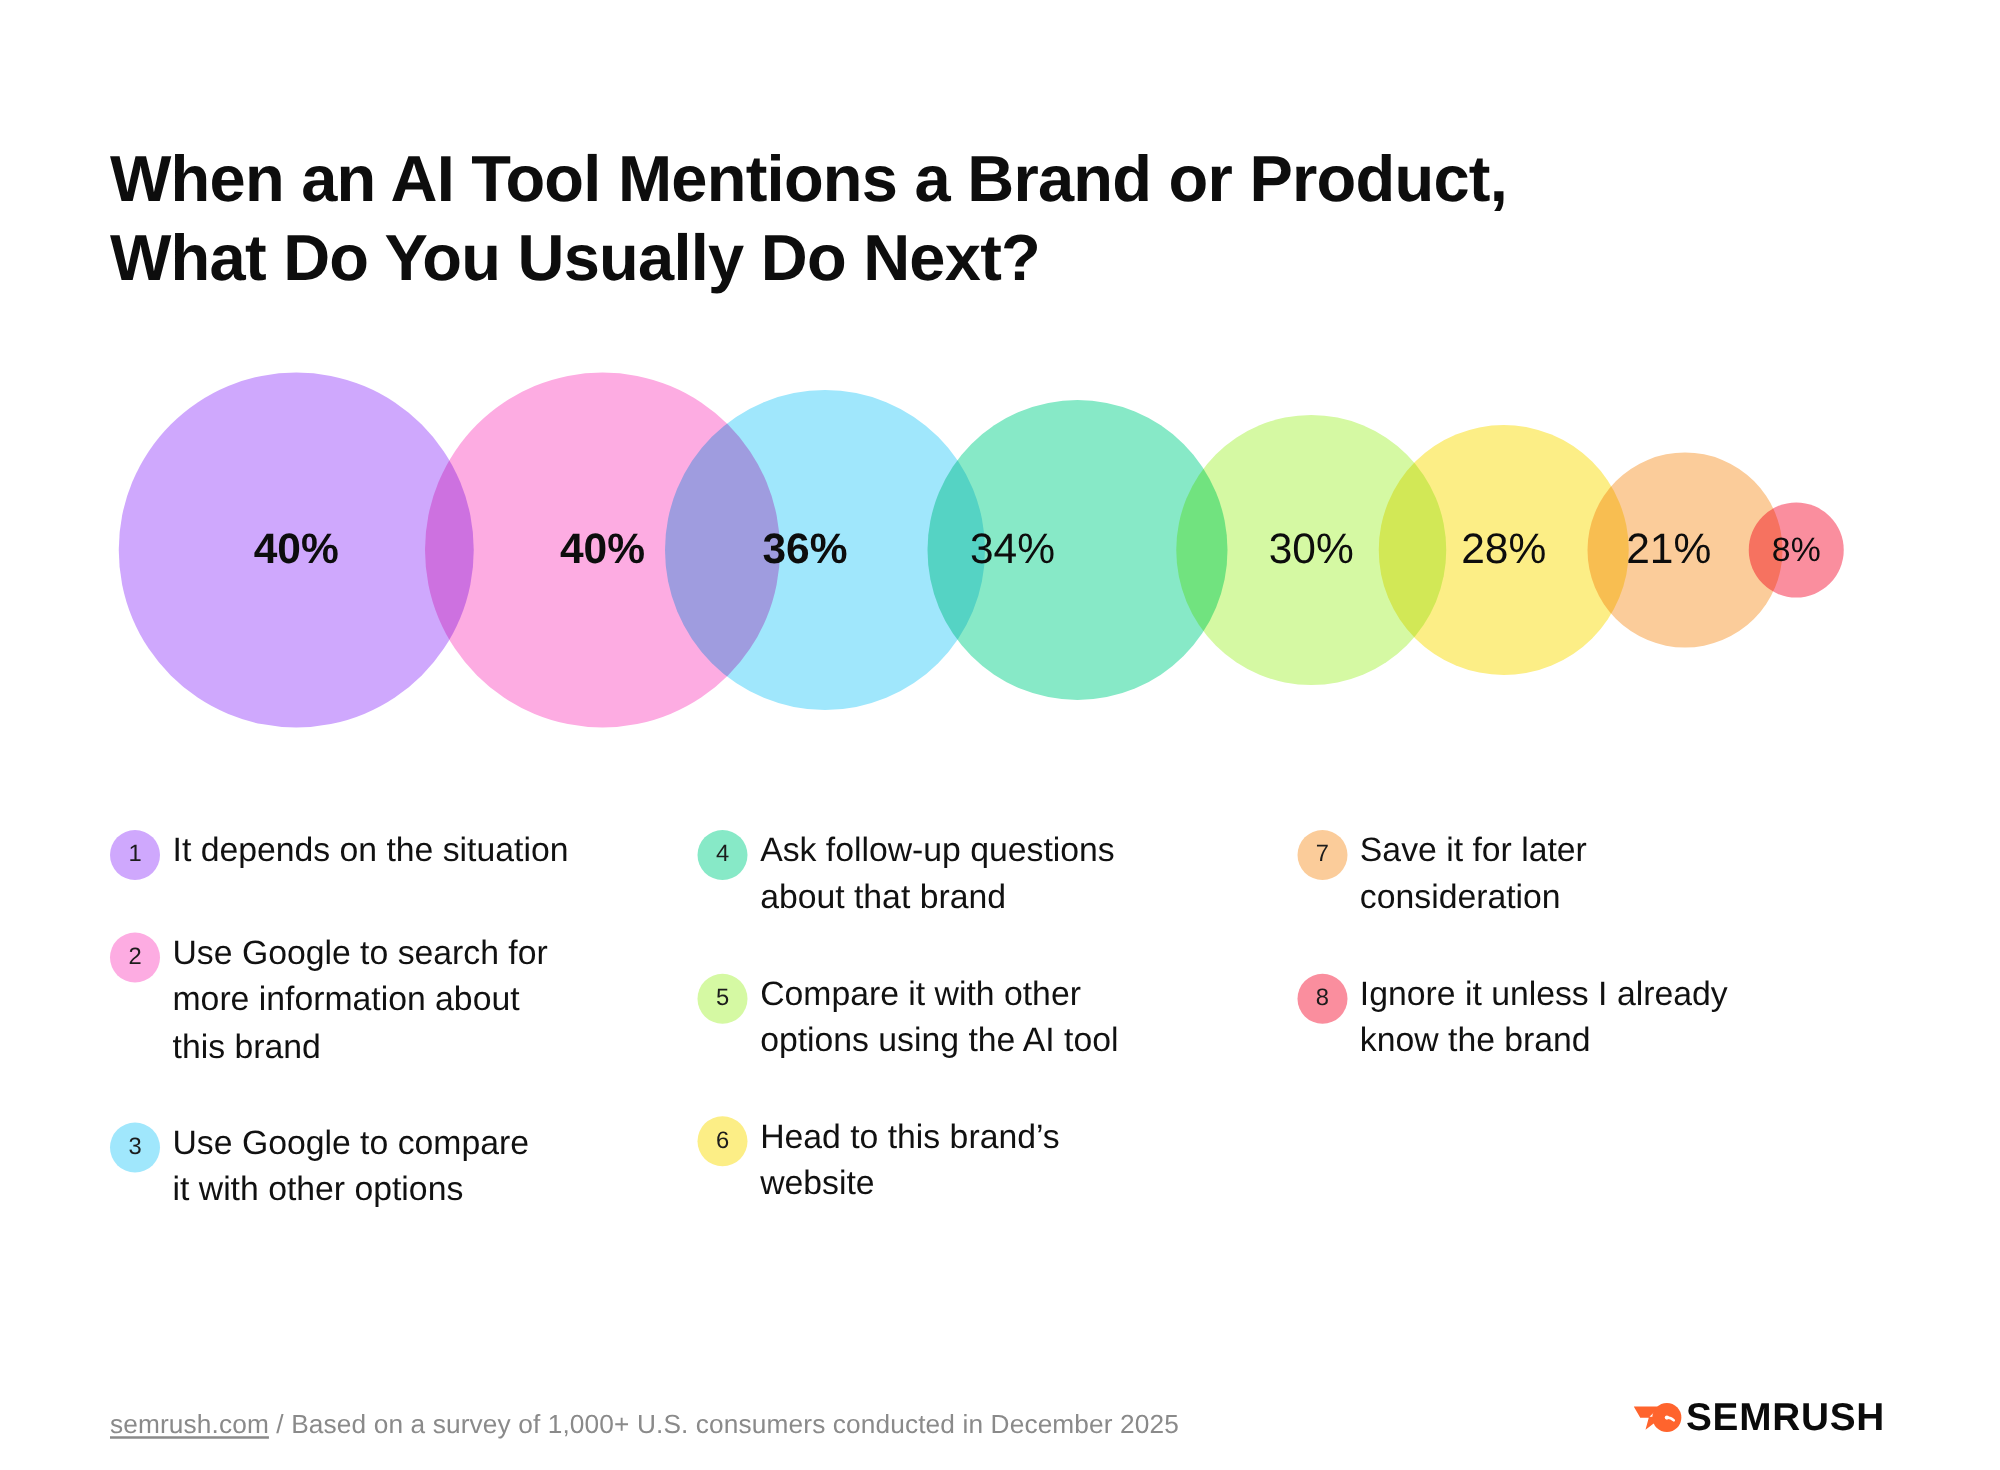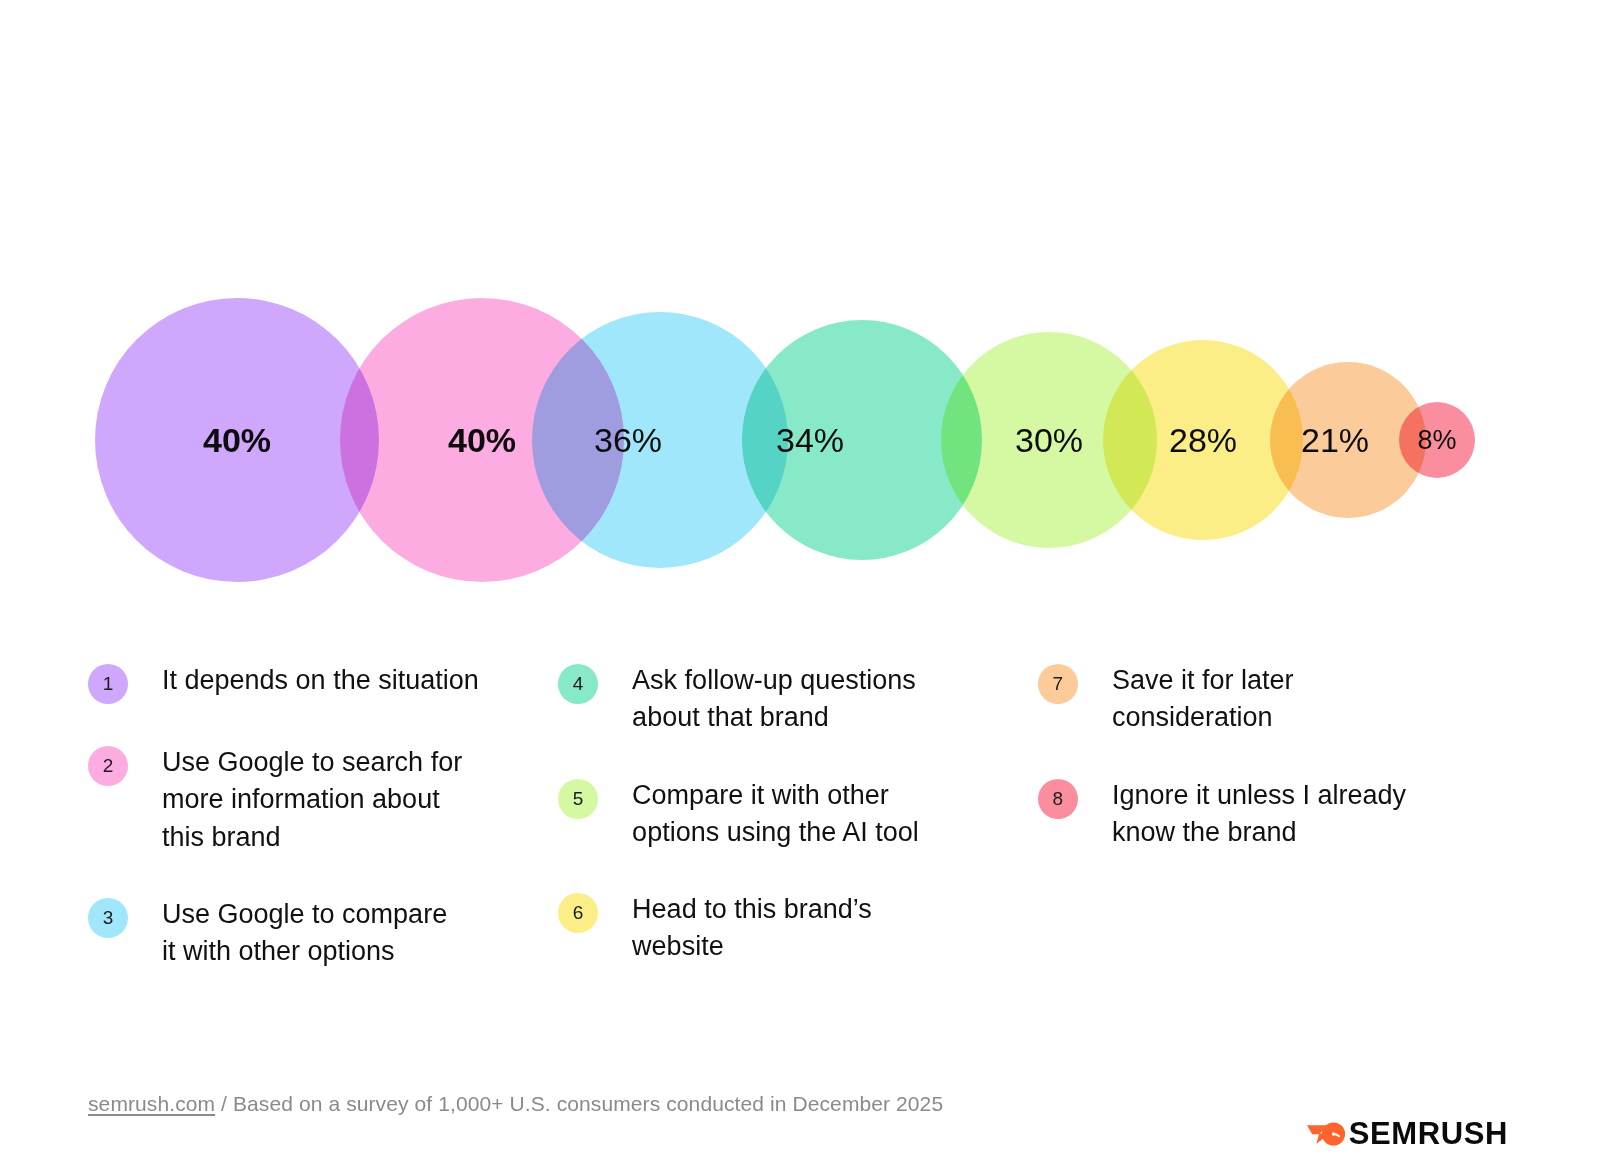"When an AI Tool Mentions" h1 { html: none -> <h1>When an AI Tool Mentions a Brand or Product, What Do You Usually Do Next?</h1> }
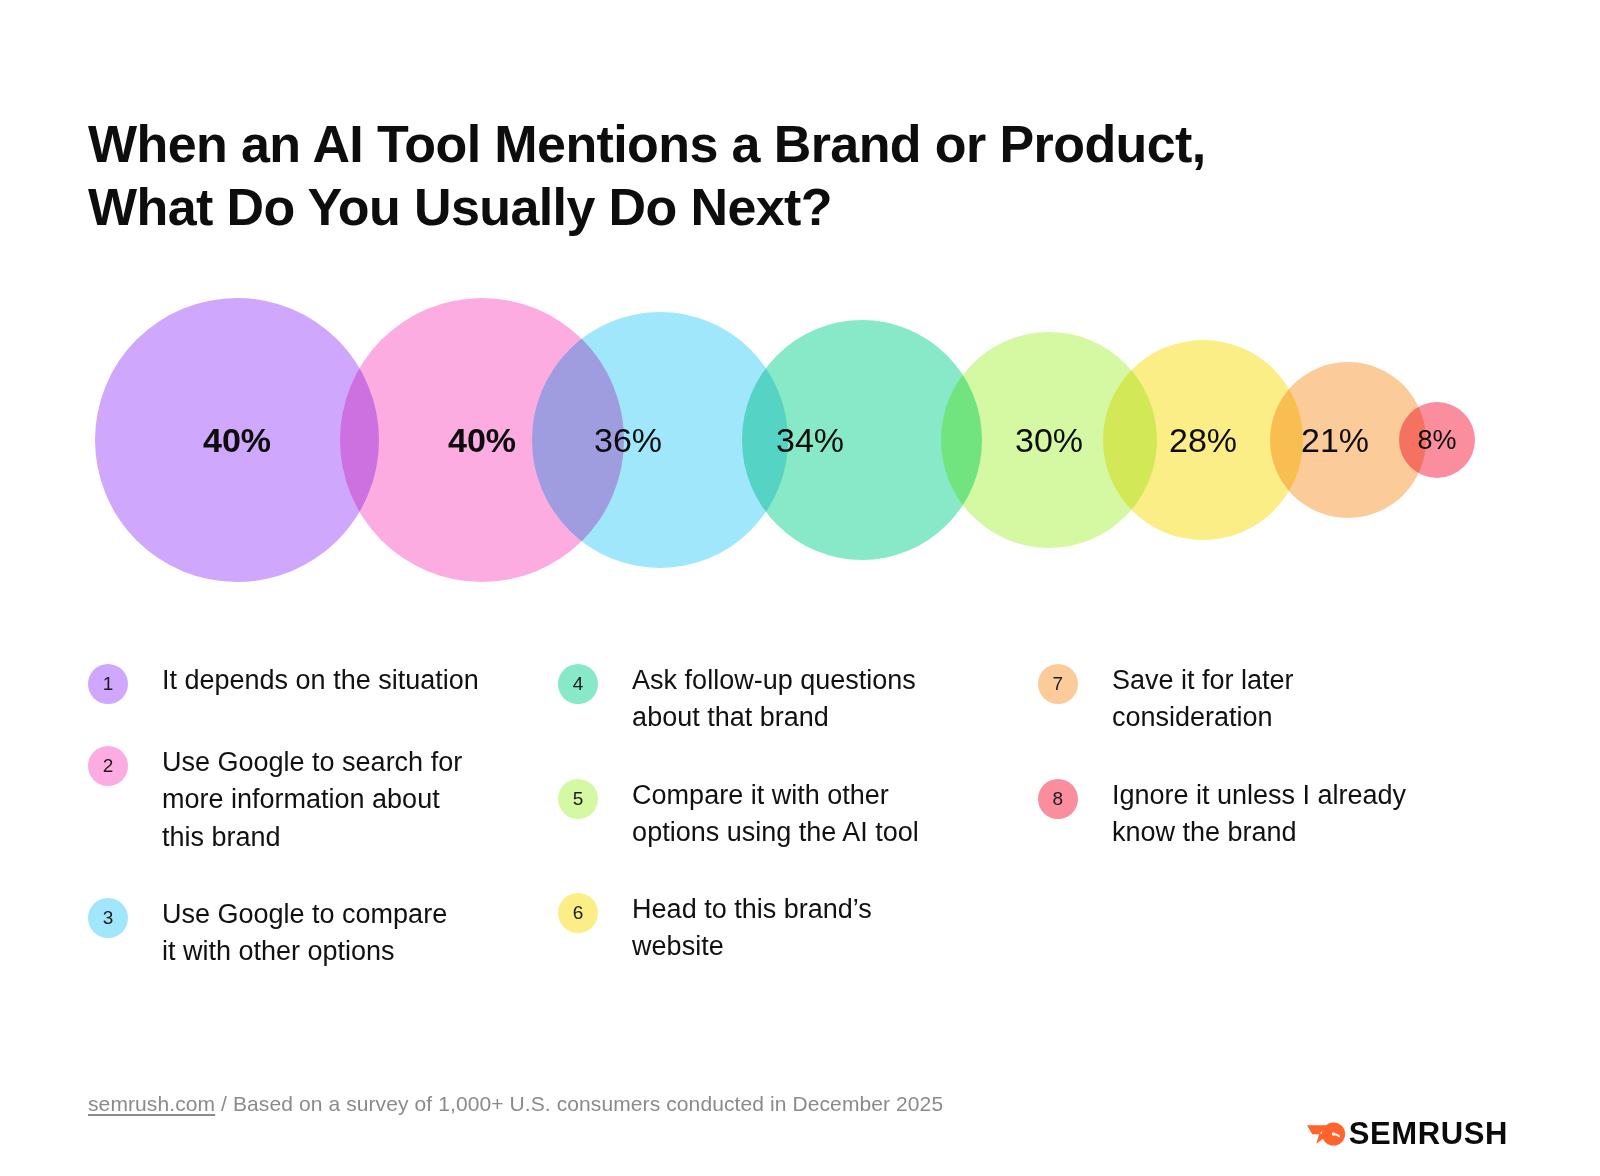"36%" div.bubble-label { font-weight: none -> bold; left: 628px -> 644px }
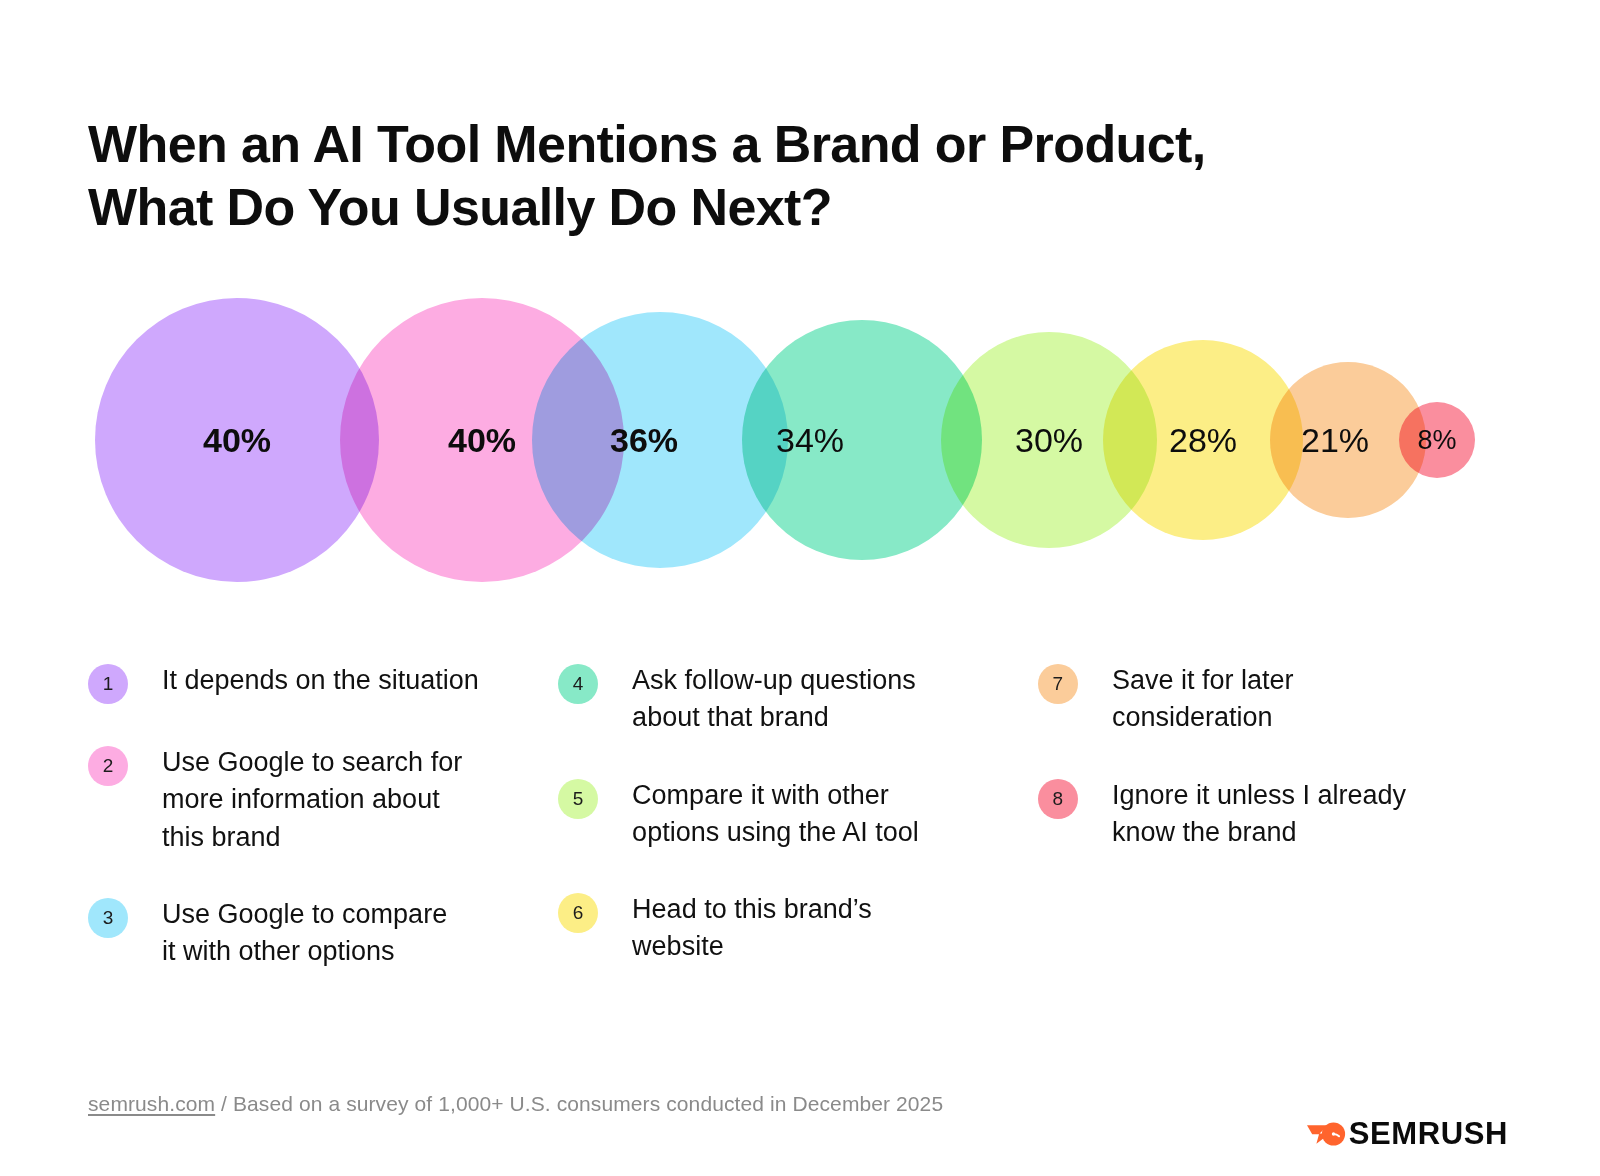"It depends on the situation" .legend-text { margin-left: 34px -> 10px }
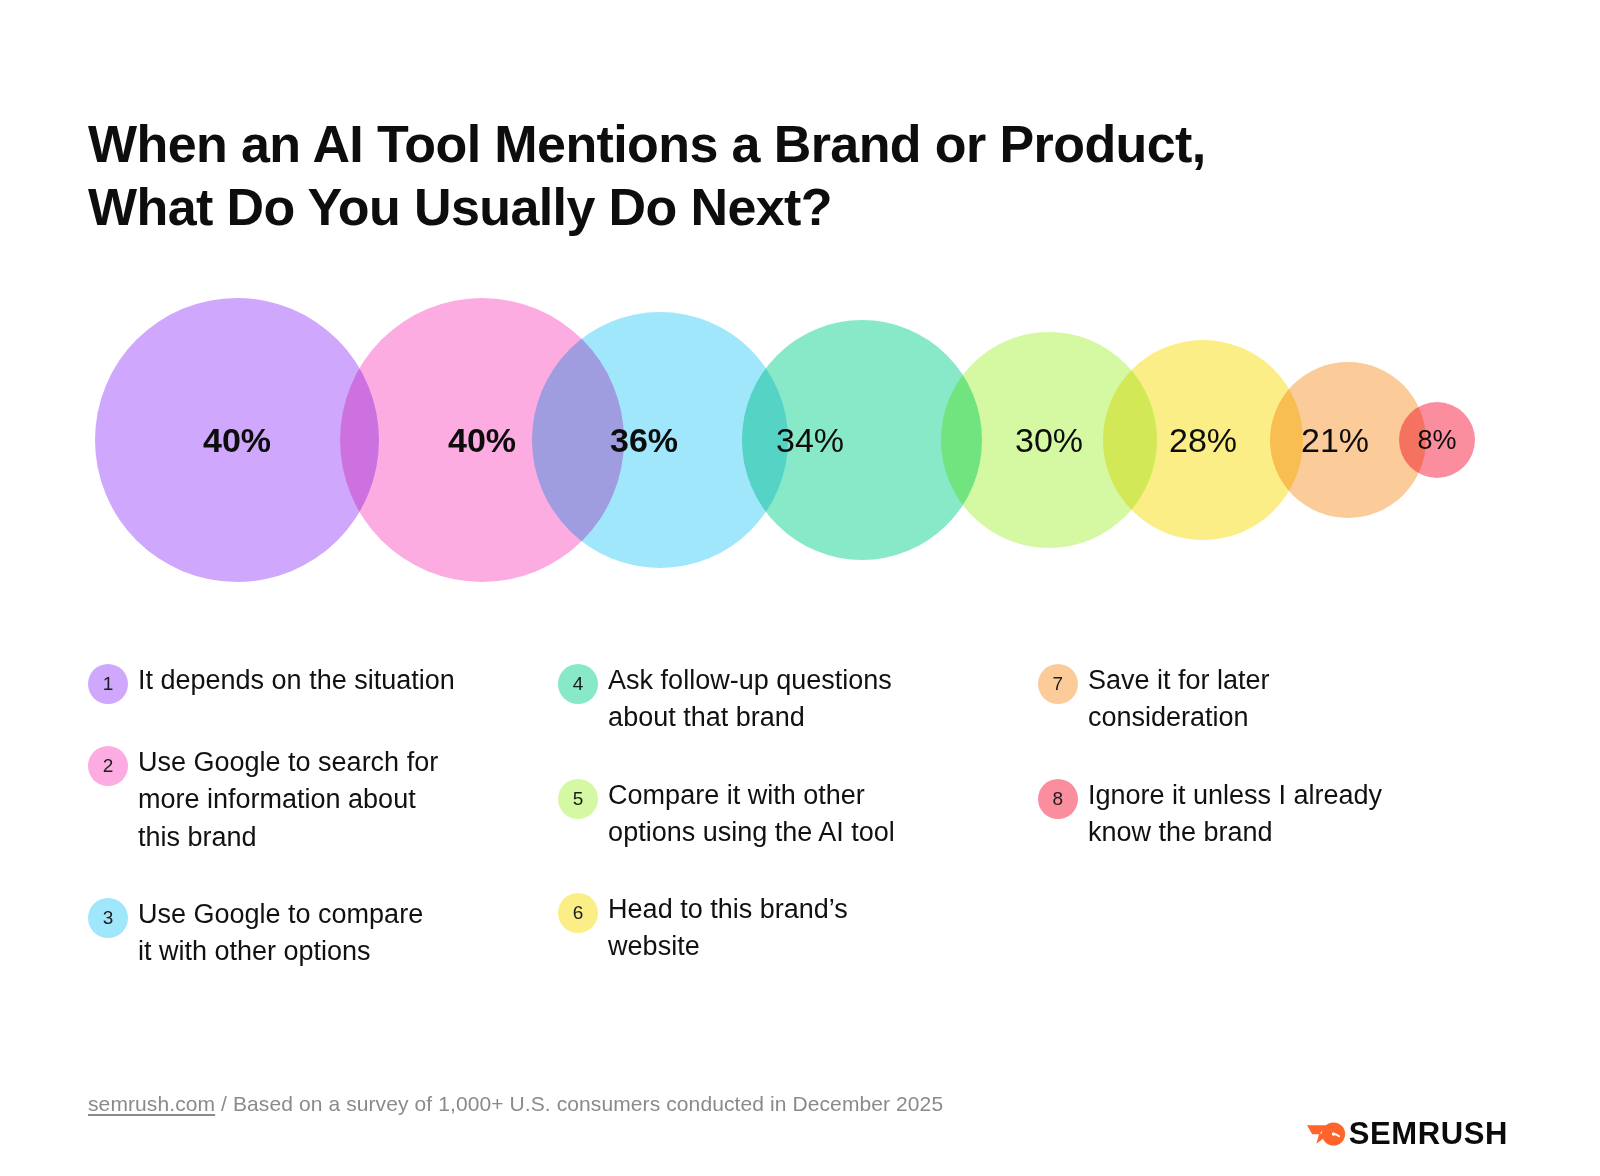"semrush.com / Based on a" #footer { align-items: flex-start -> flex-end }
